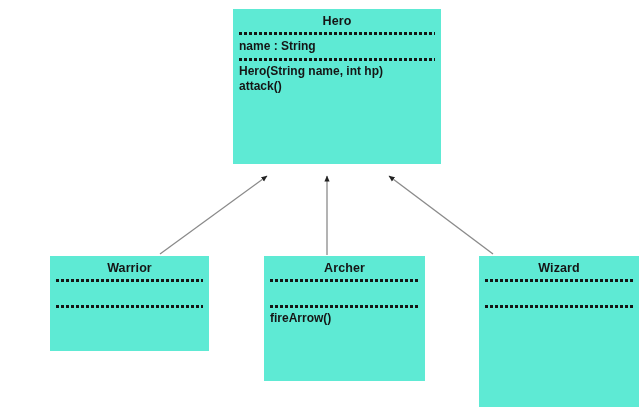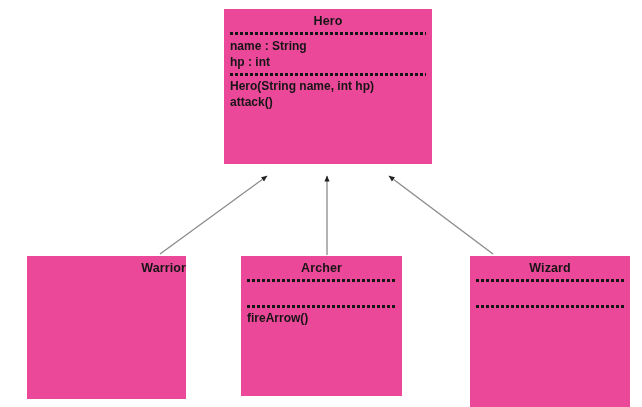"Hero" .uml-class { background: #ec4899 -> #5eead4; margin-left: none -> 9px }
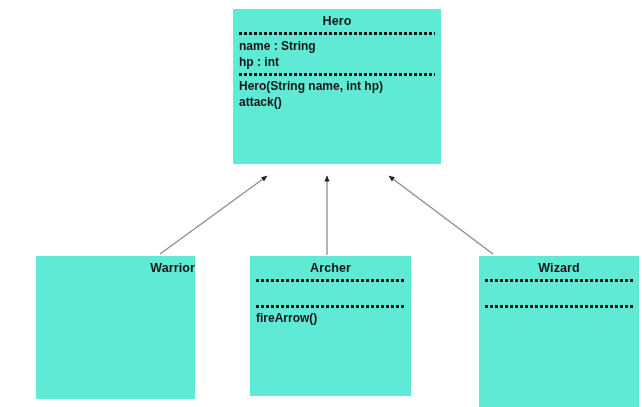"hp : int" div.member { html: <div>hp : int</div> -> none }
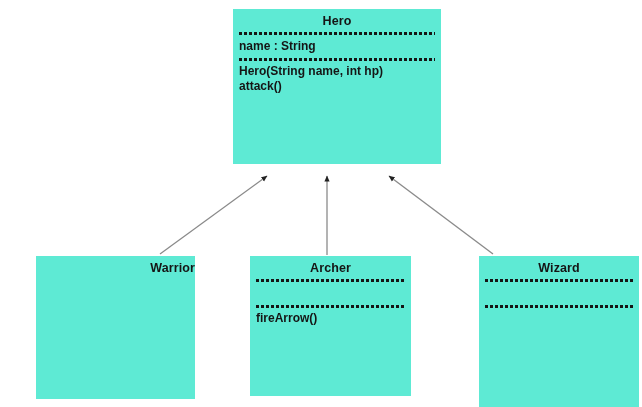"Warrior" #class-warrior { align-items: flex-end -> none; height: 143px -> 95px; left: 27px -> 41px }
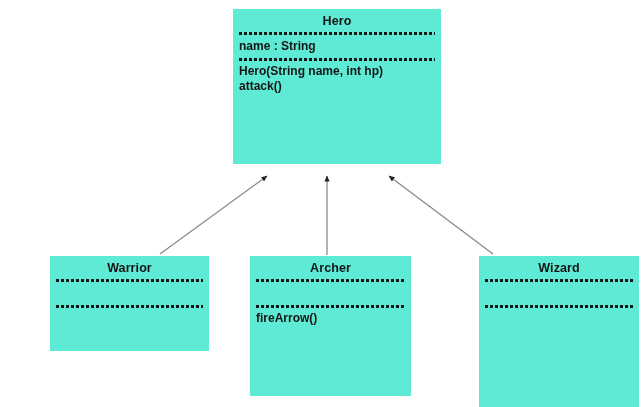"Archer" #class-archer { height: 140px -> 125px; left: 241px -> 255px }
